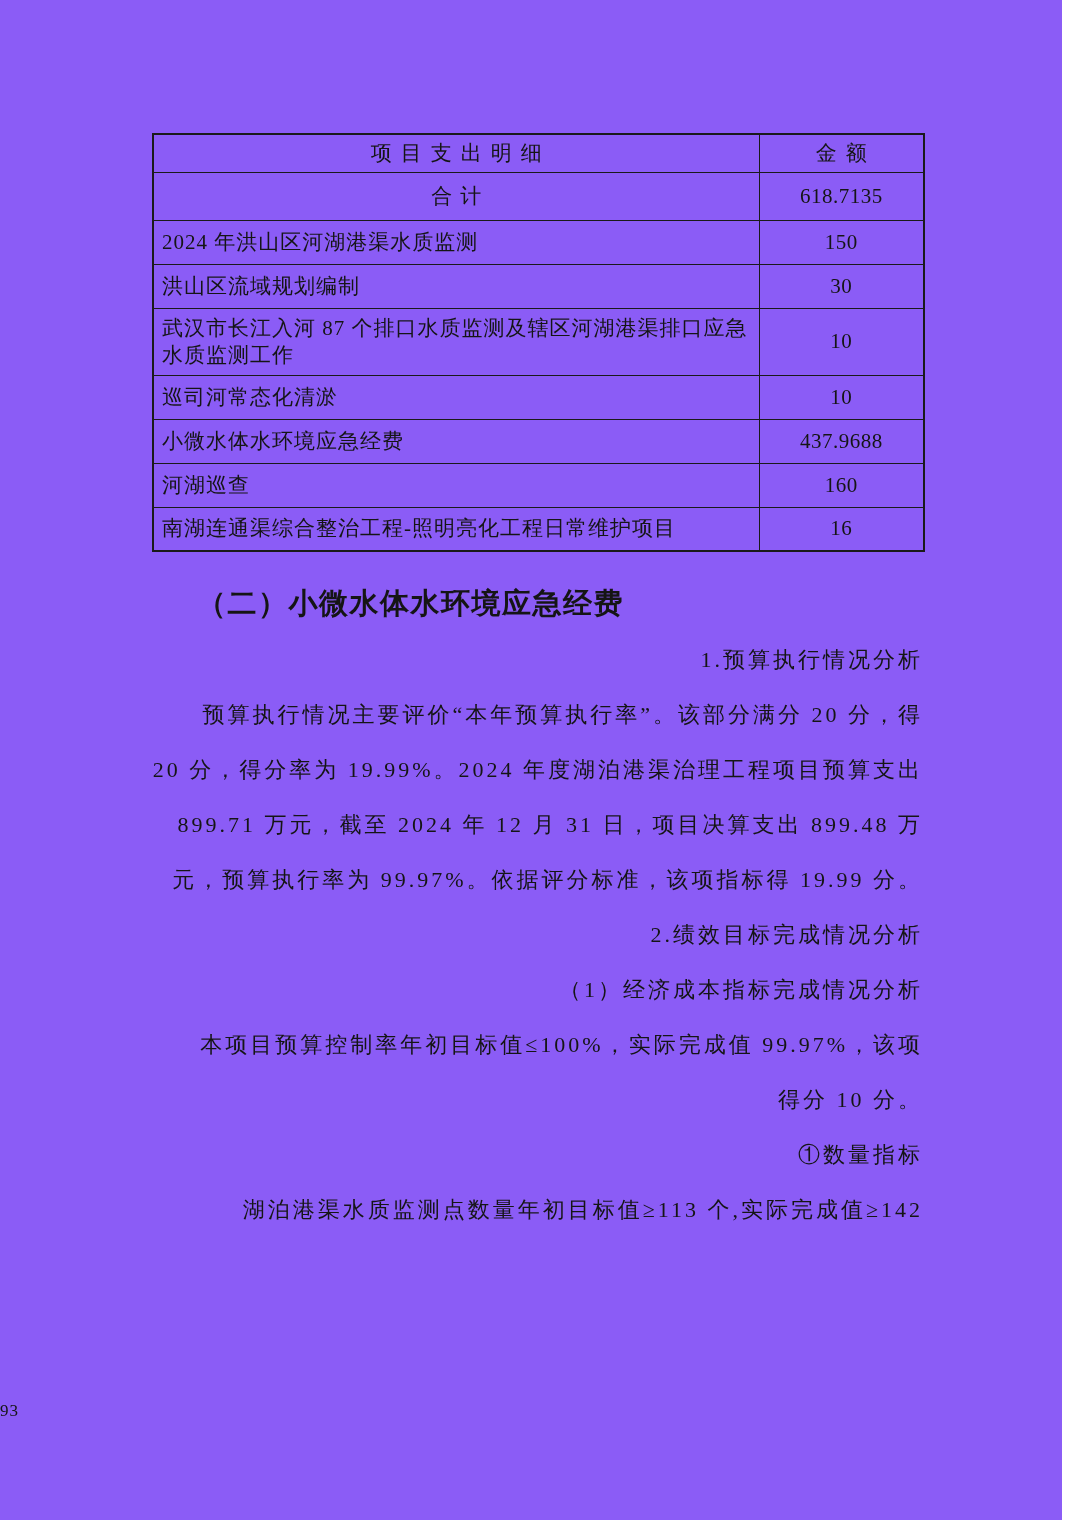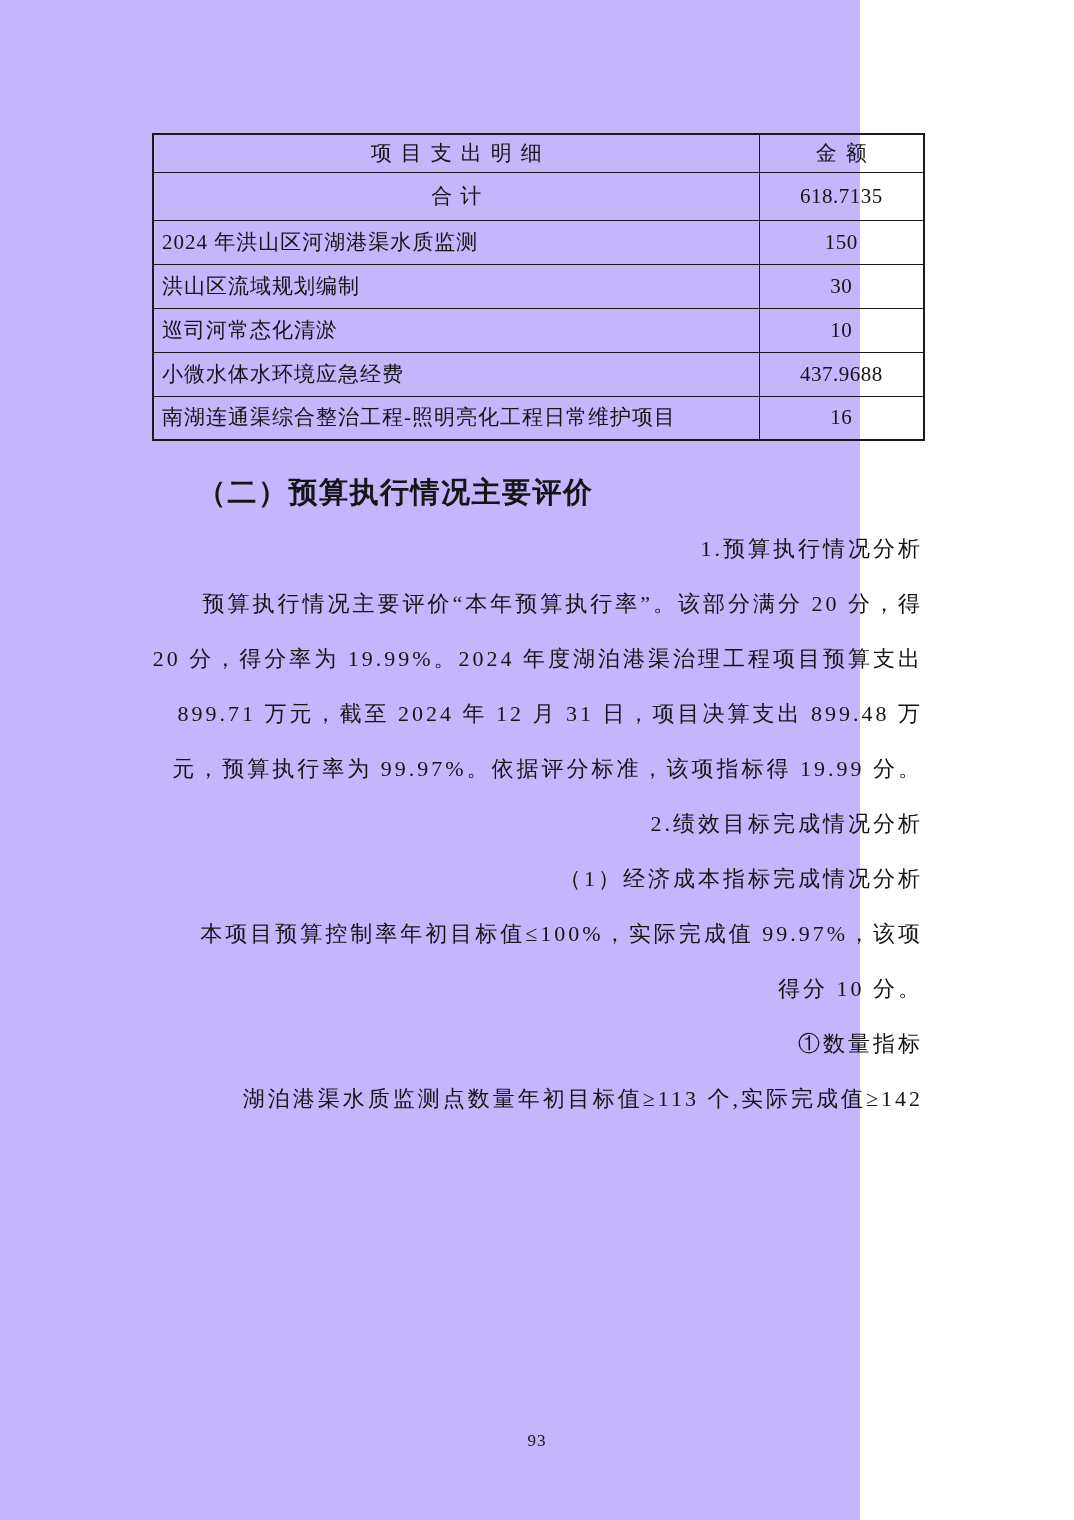"项目支出明细" .page { background: #c4b5fd -> #8b5cf6; width: 860px -> 1062px }
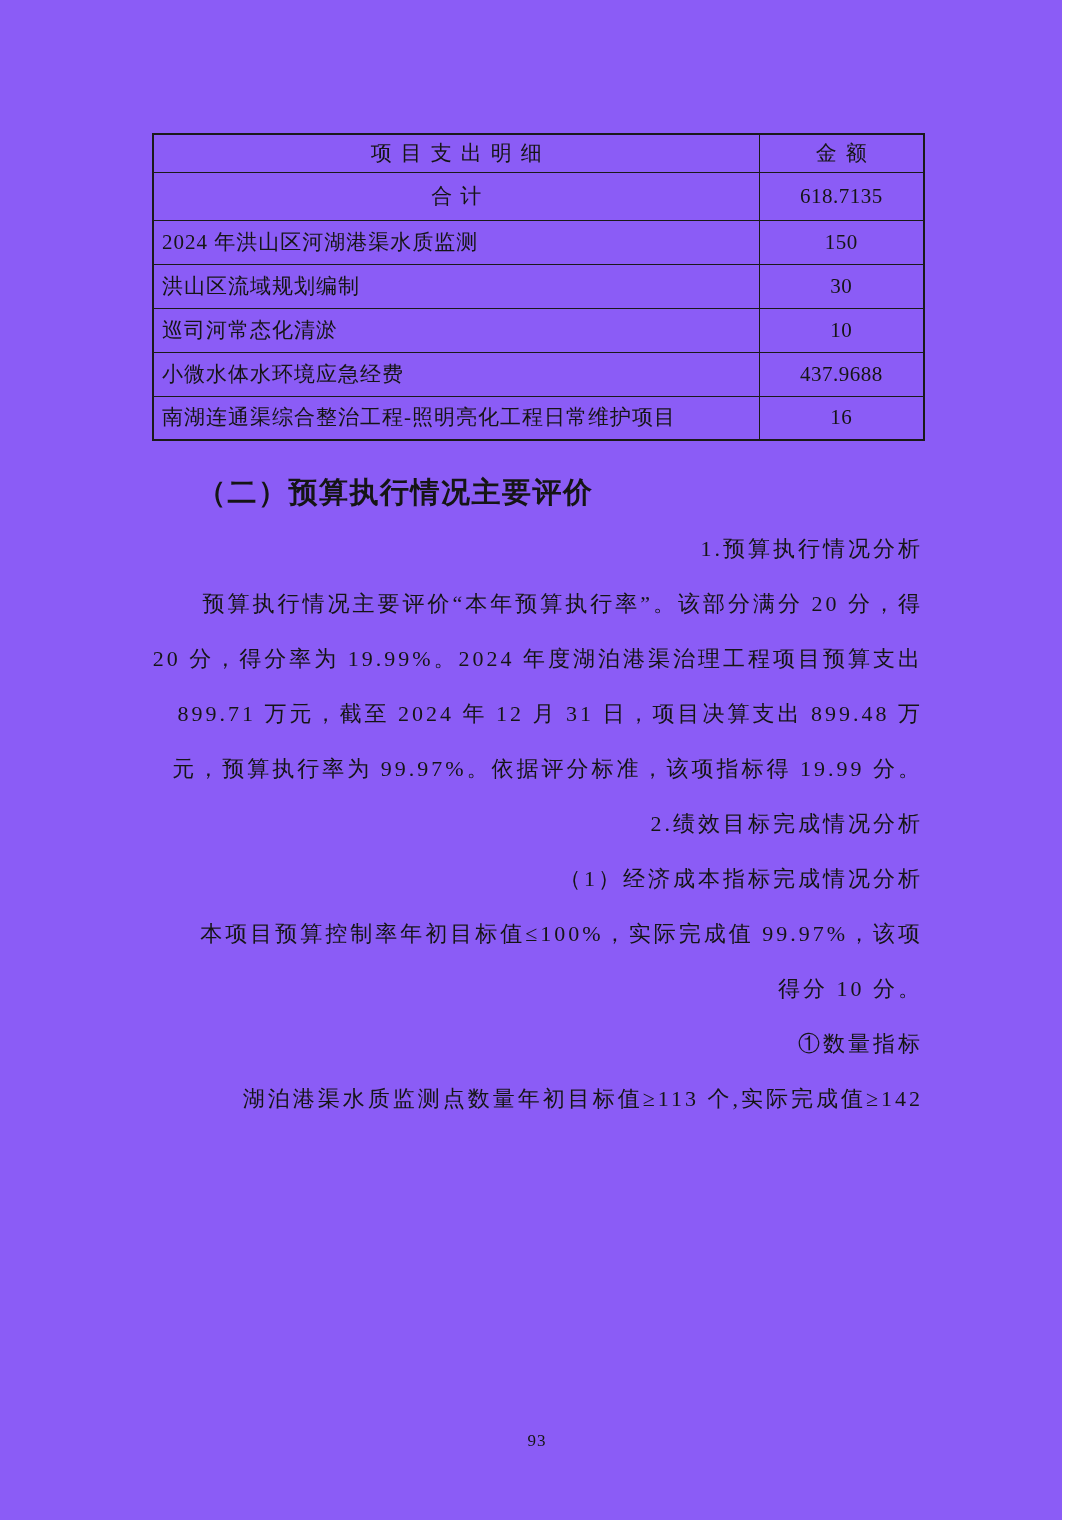"武汉市长江入河 87 个排口水质监测及辖区河湖港渠排口应急水质监测工作" tr.data-row { html: none -> <tr> <td>武汉市长江入河 87 个排口水质监测及辖区河湖港渠排口应急水质监测工作</td> <td>10</td> </tr> }
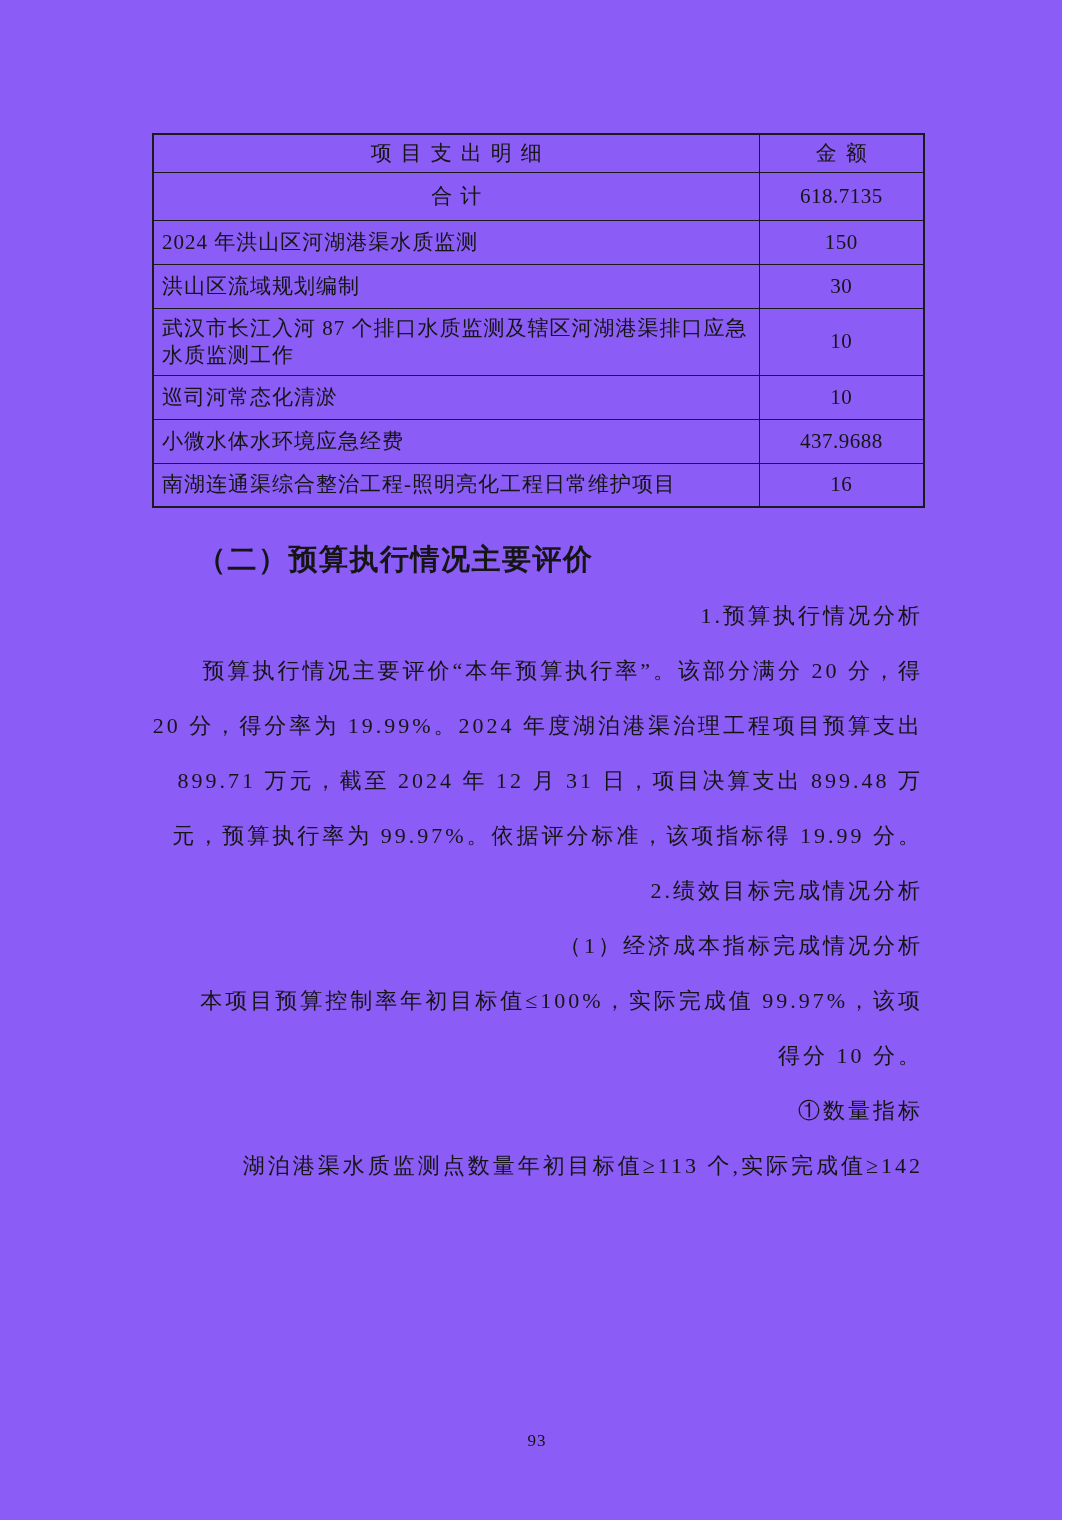"河湖巡查" tr.data-row { html: none -> <tr> <td>河湖巡查</td> <td>160</td> </tr> }
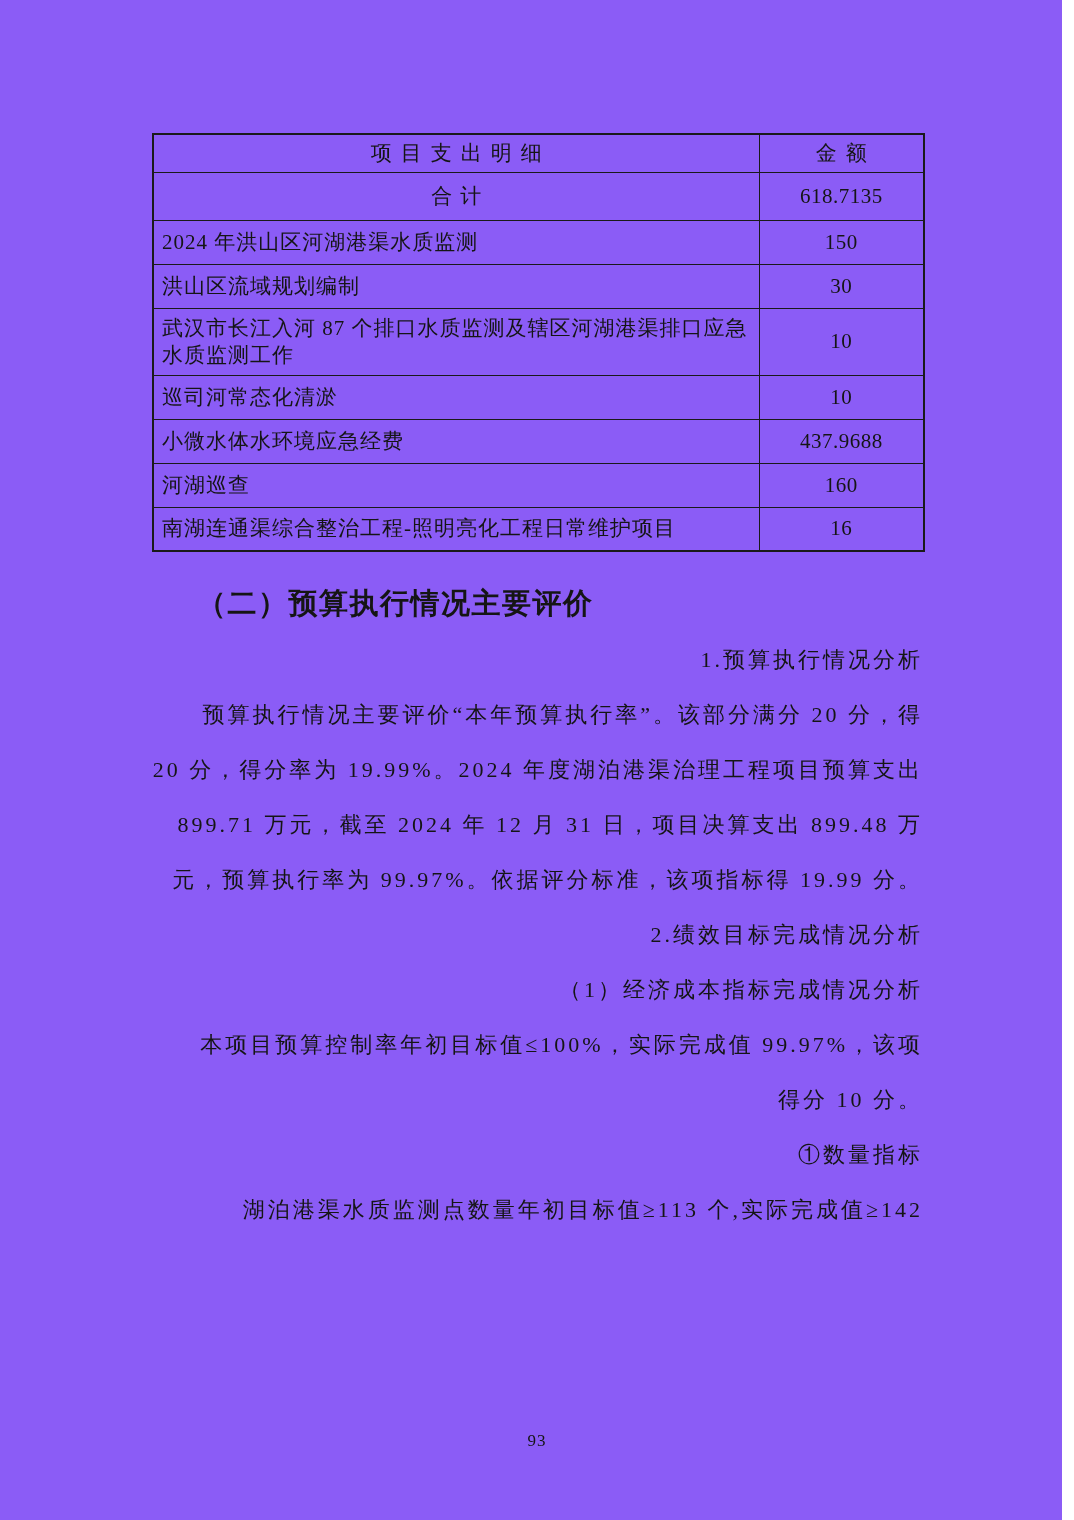"（二）预算执行情况主要评价" div.section-heading { text: 预算执行情况主要评价 -> 小微水体水环境应急经费 }
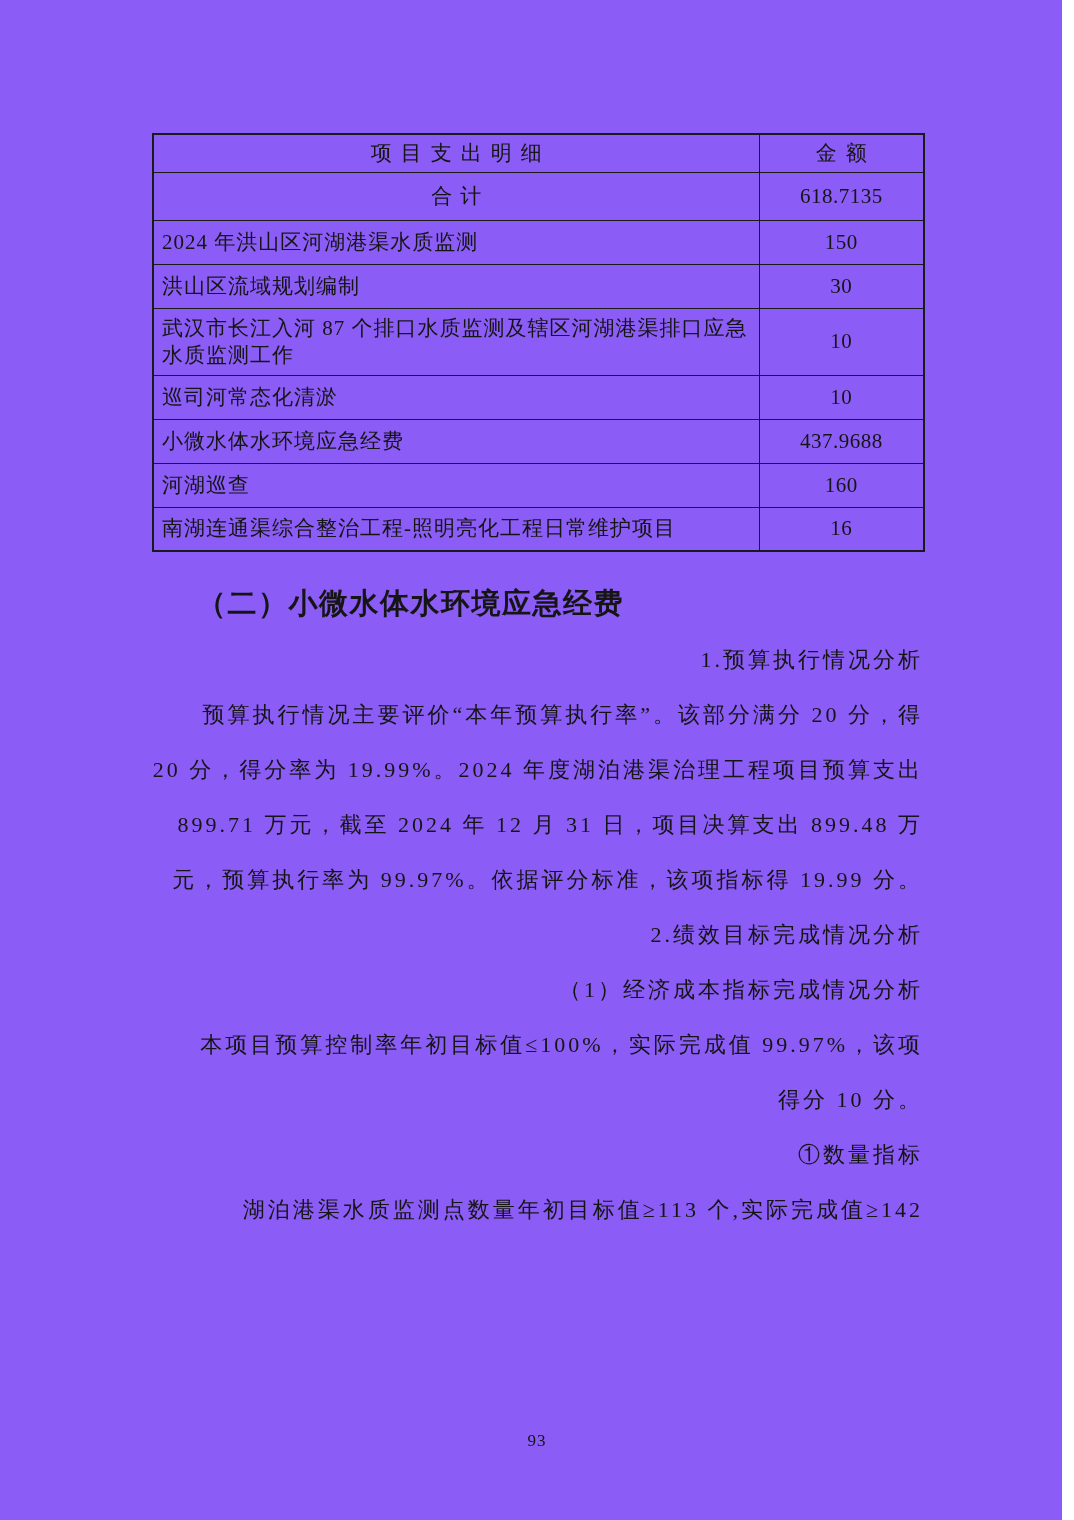"93" .page-number { margin-top: 30px -> none; text-align: center -> left }
